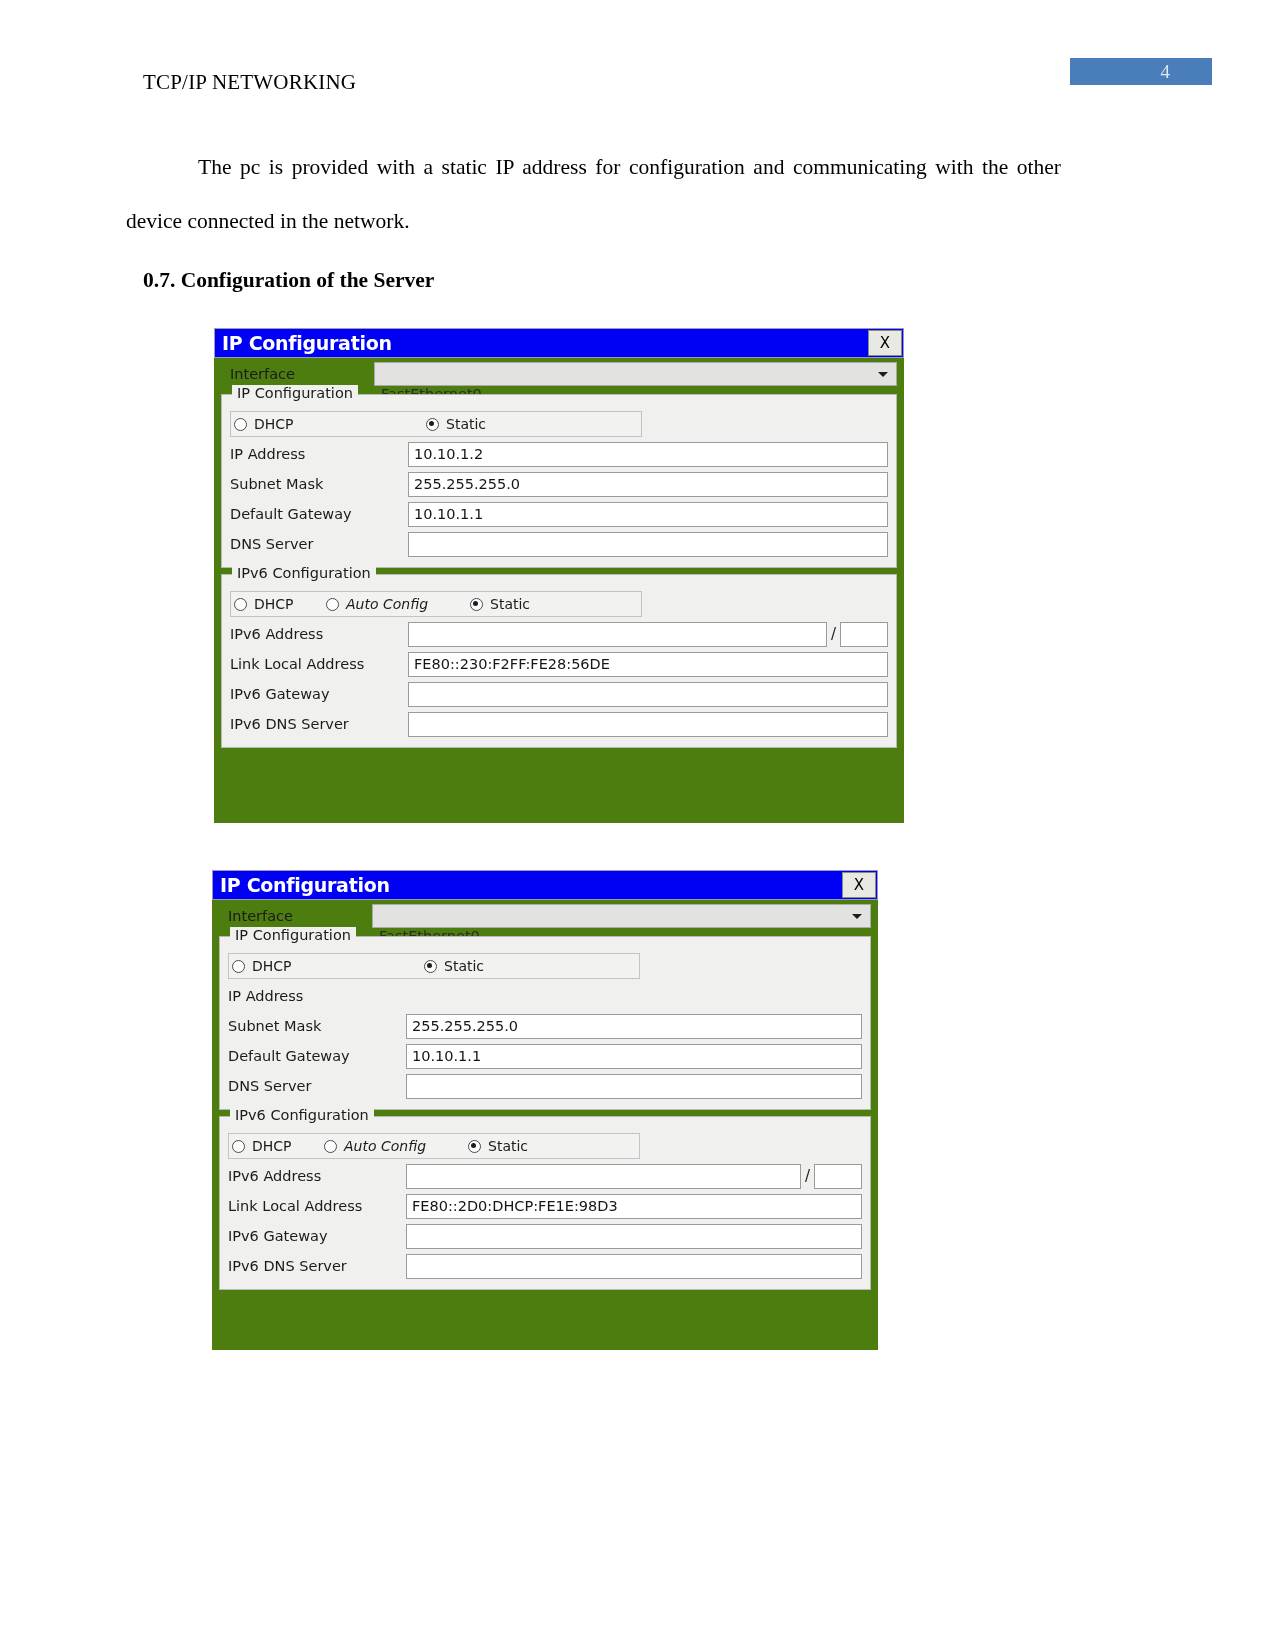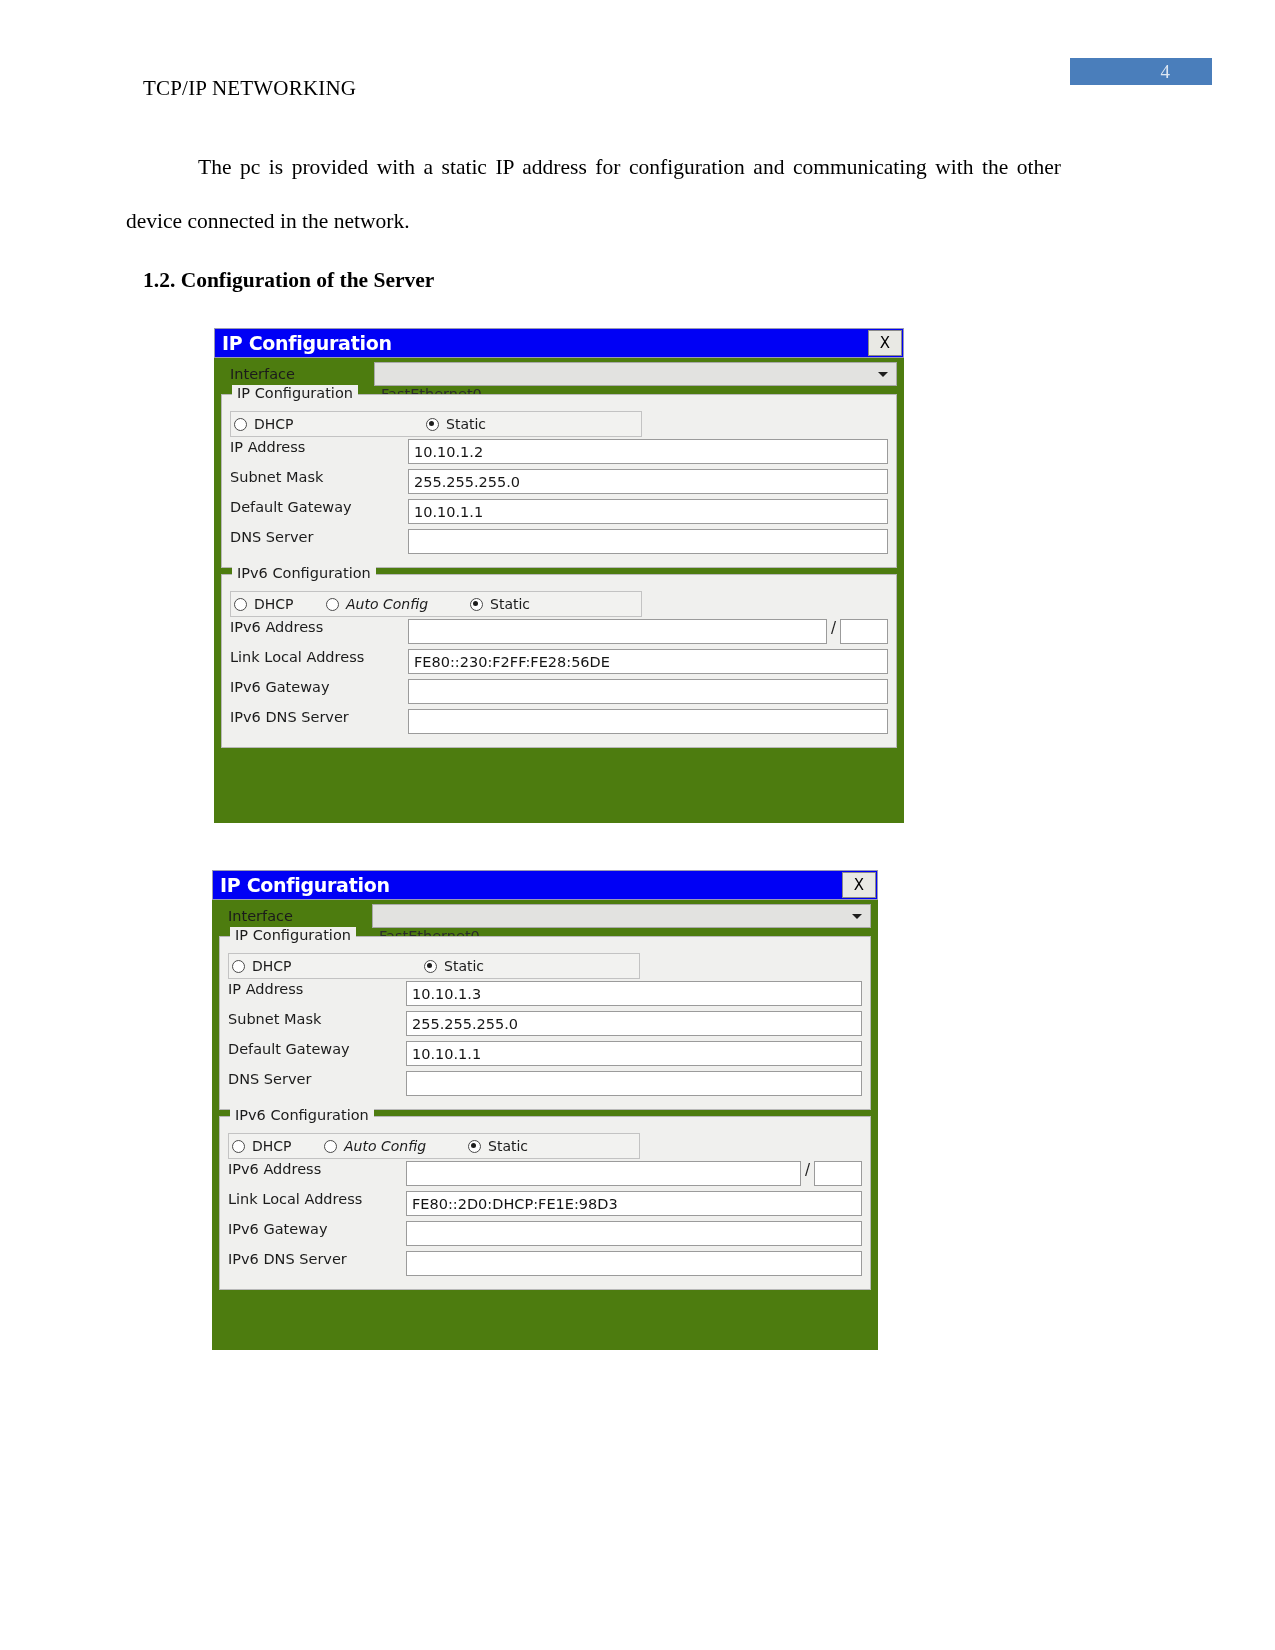"TCP/IP NETWORKING" .doc-header-title { top: 76px -> 70px }
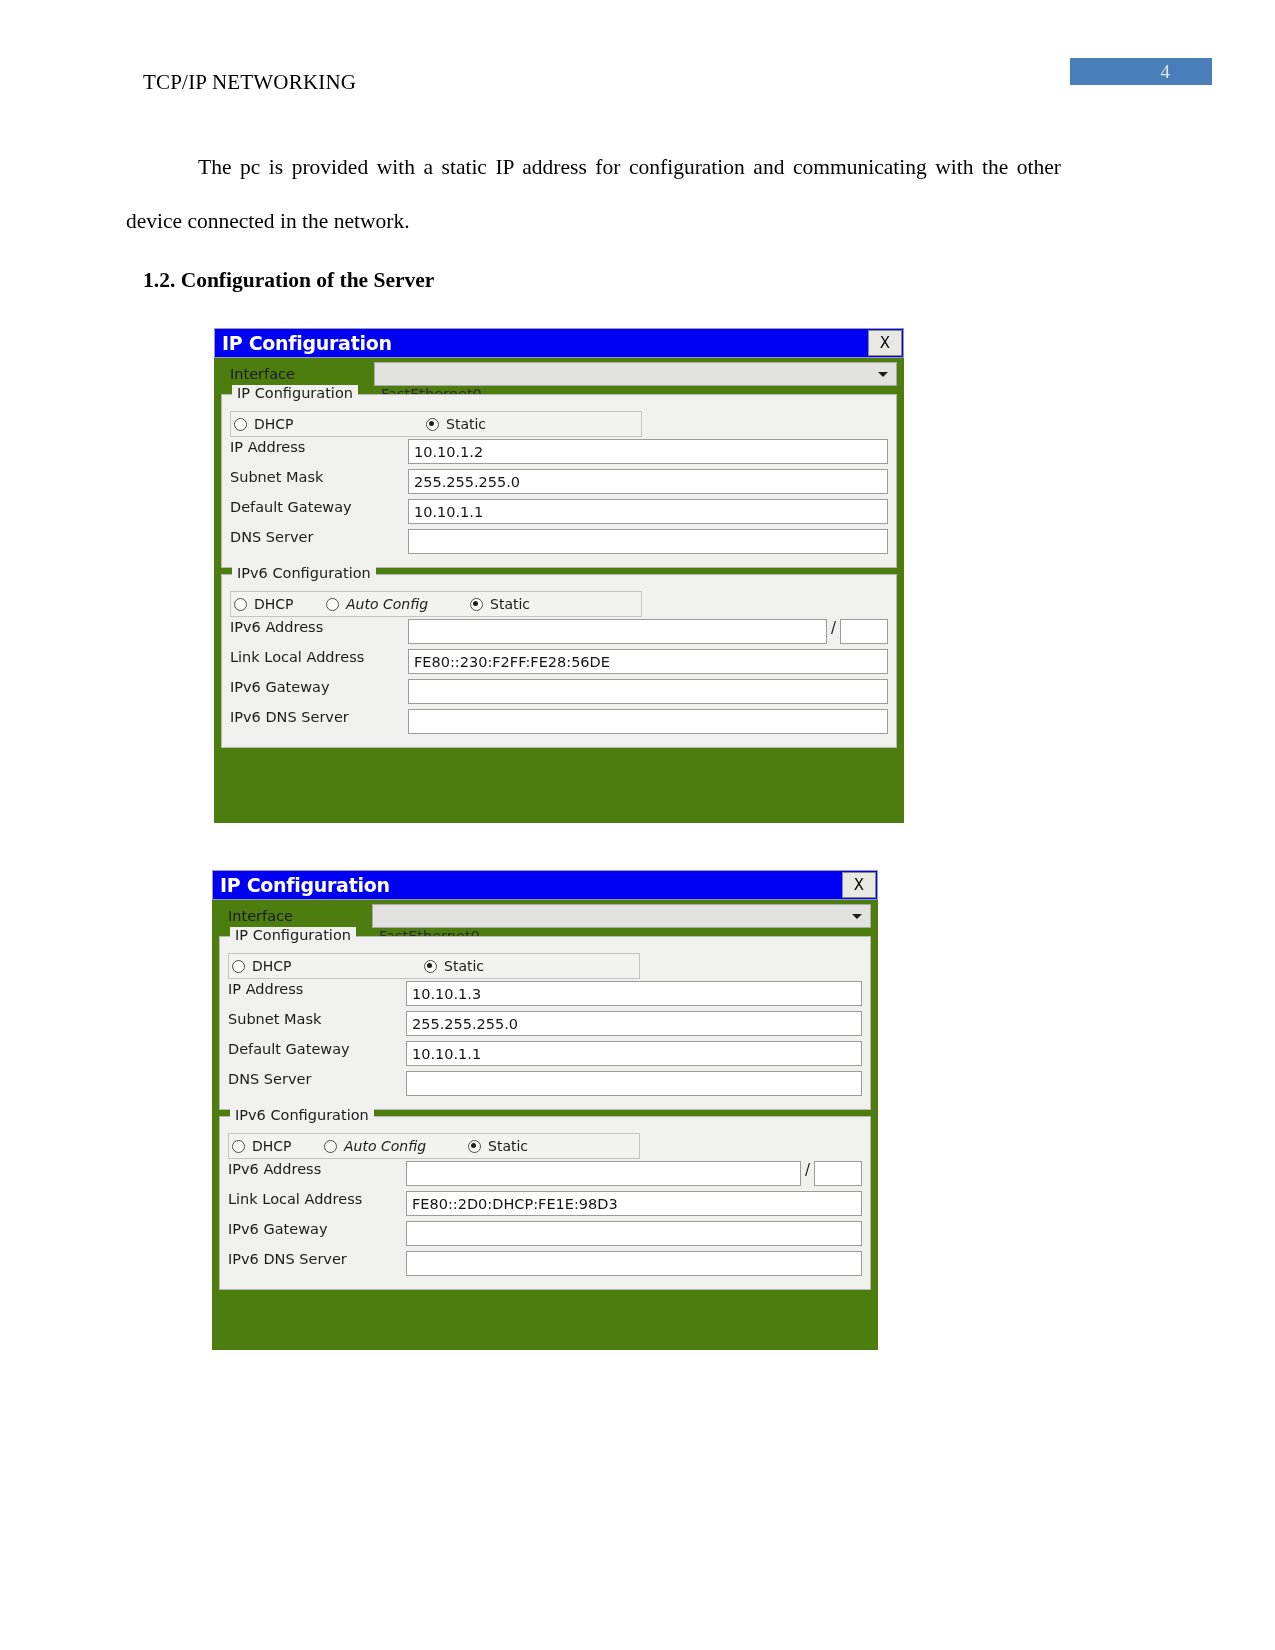"1.2. Configuration of the Server" div.section-heading { text: 1.2 -> 0.7 }
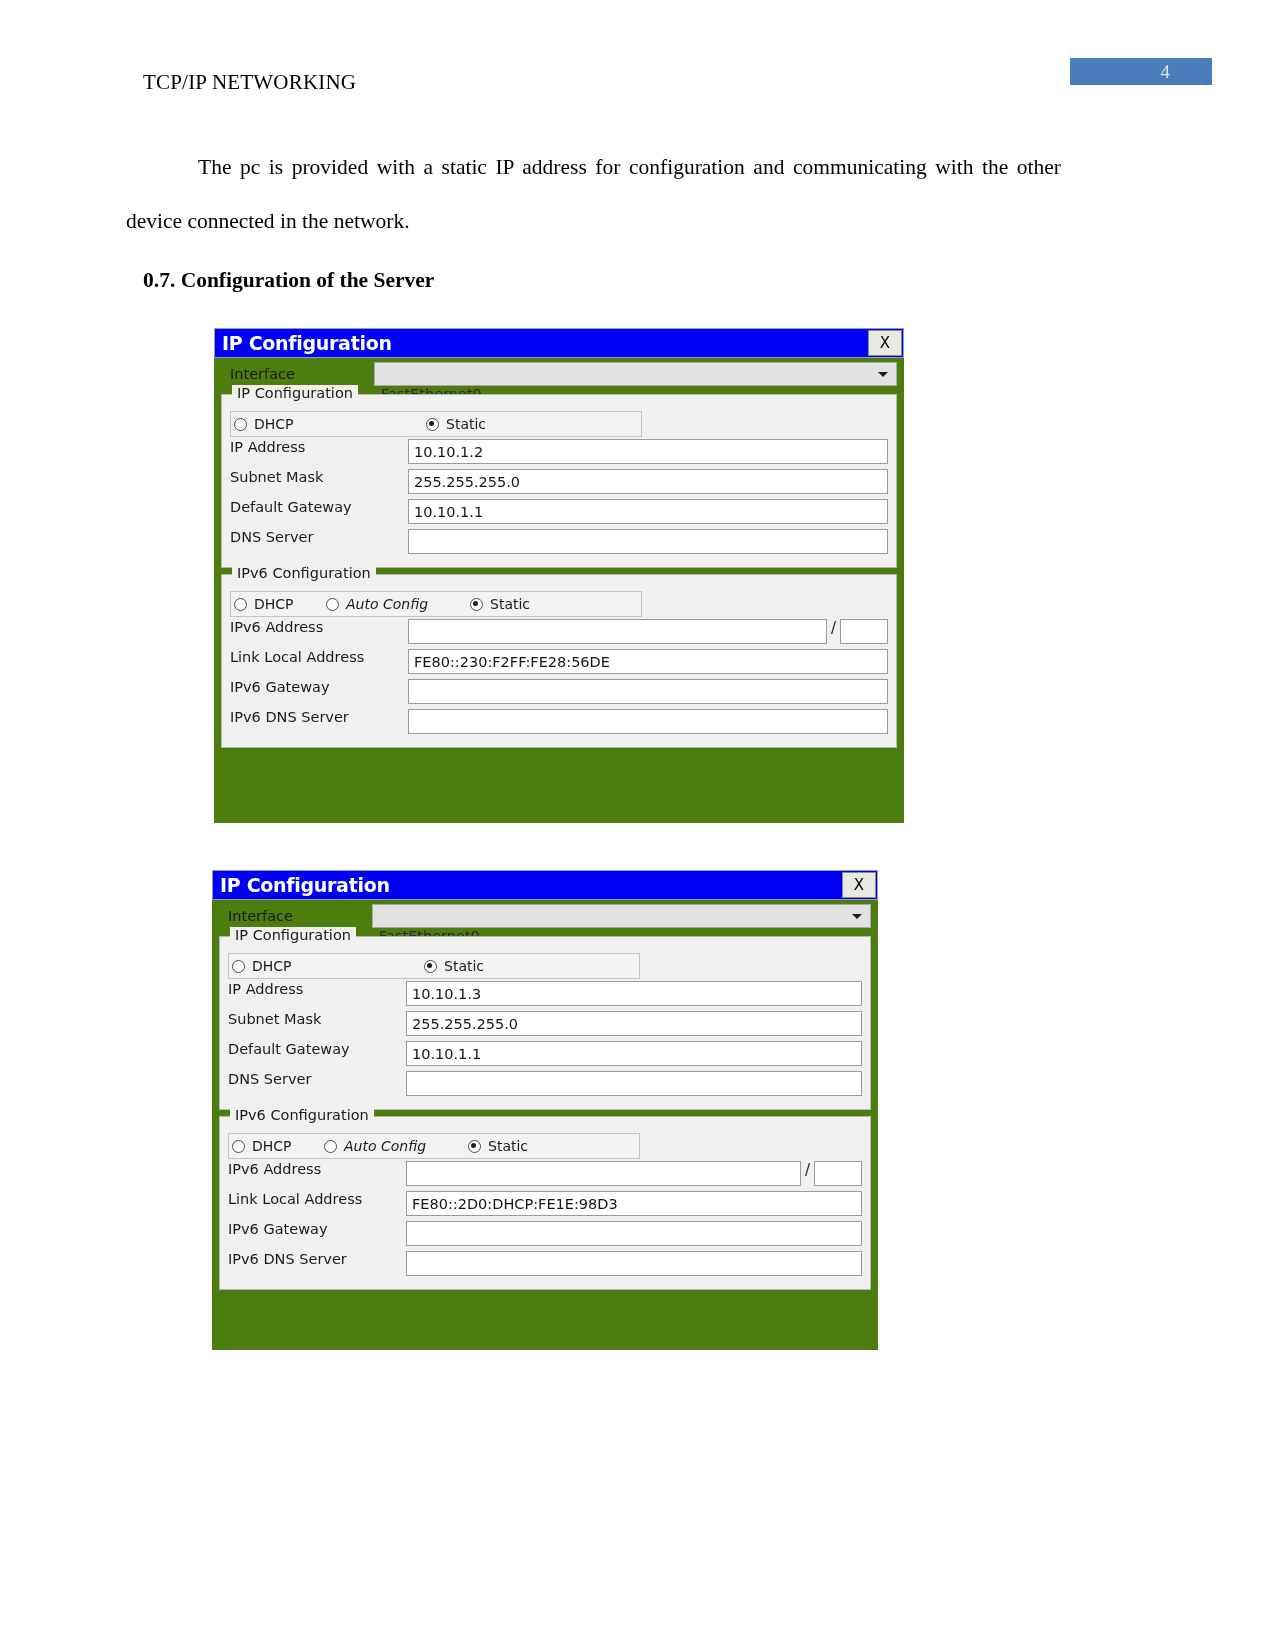"IP Address" .pt-field-row { align-items: flex-start -> center }
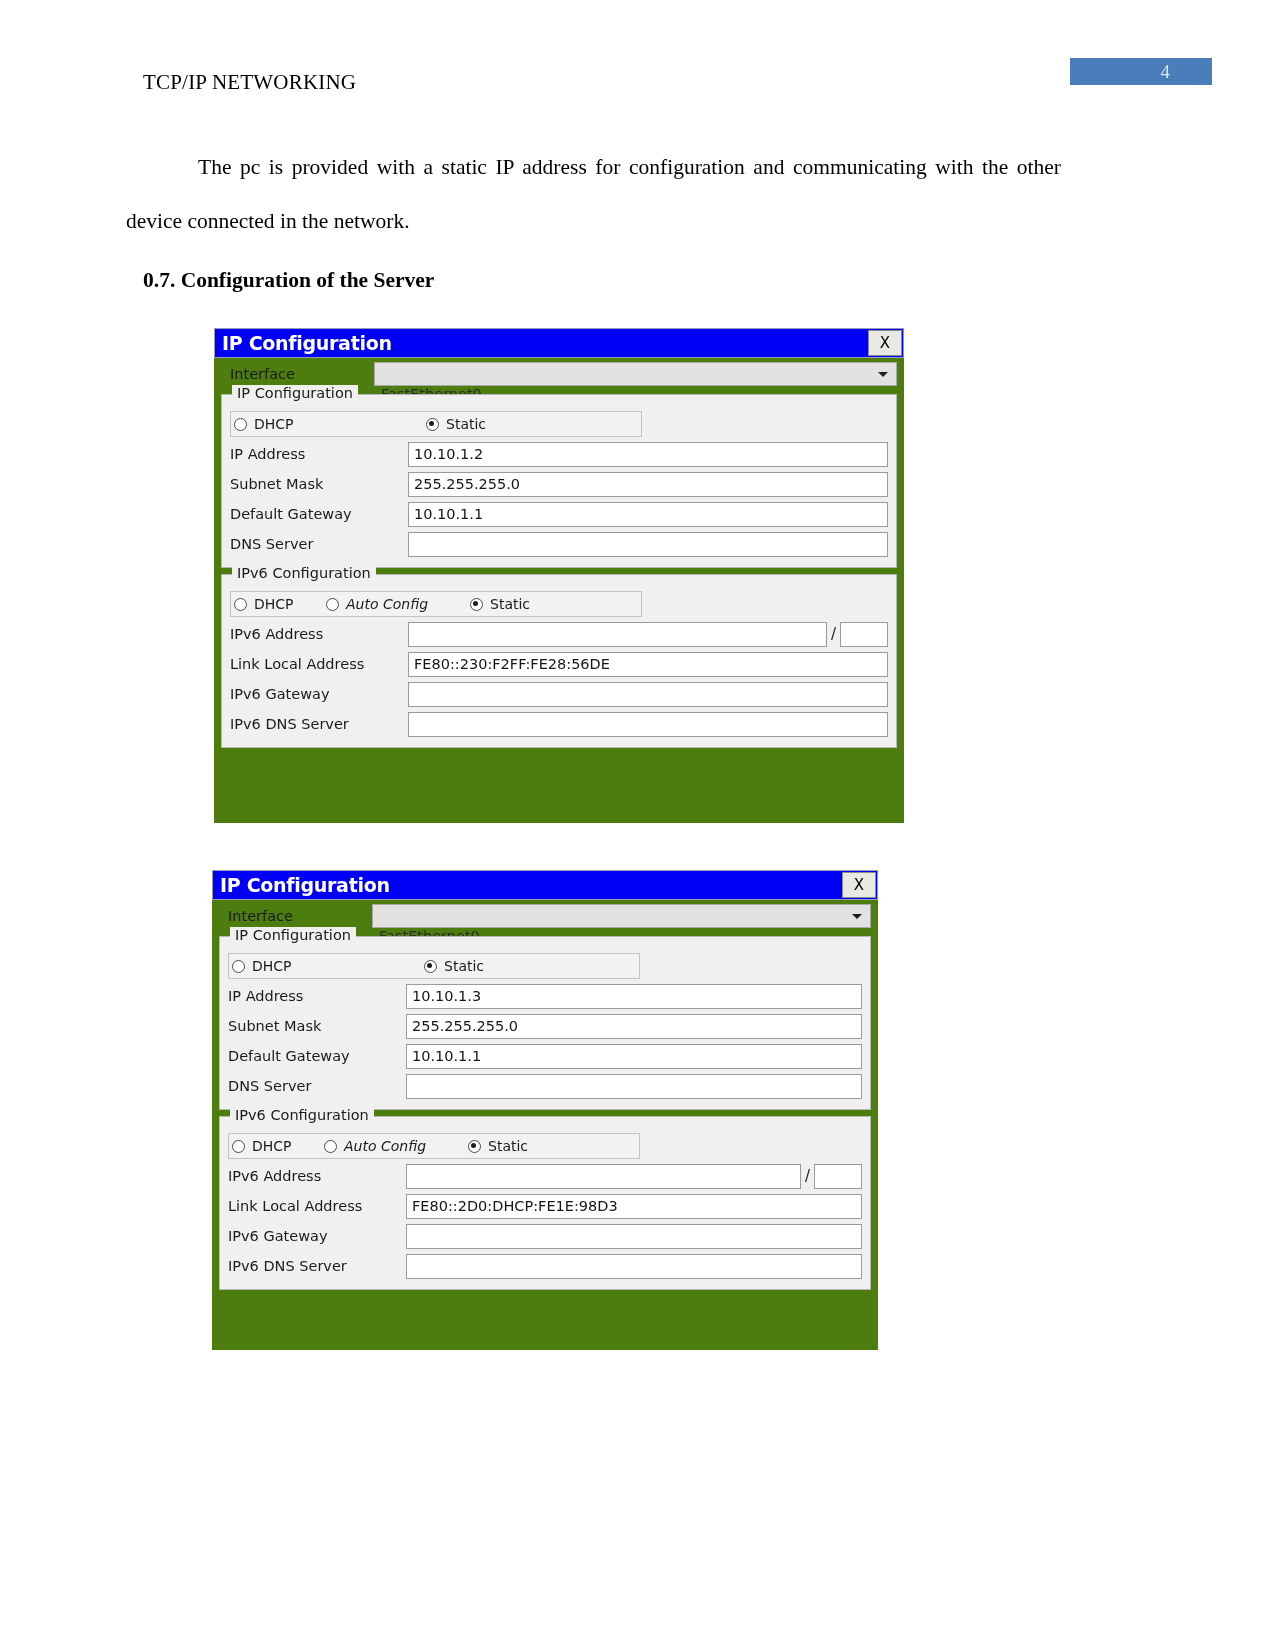"10.10.1.3" div.pt-input { html: <div>10.10.1.3</div> -> none }
